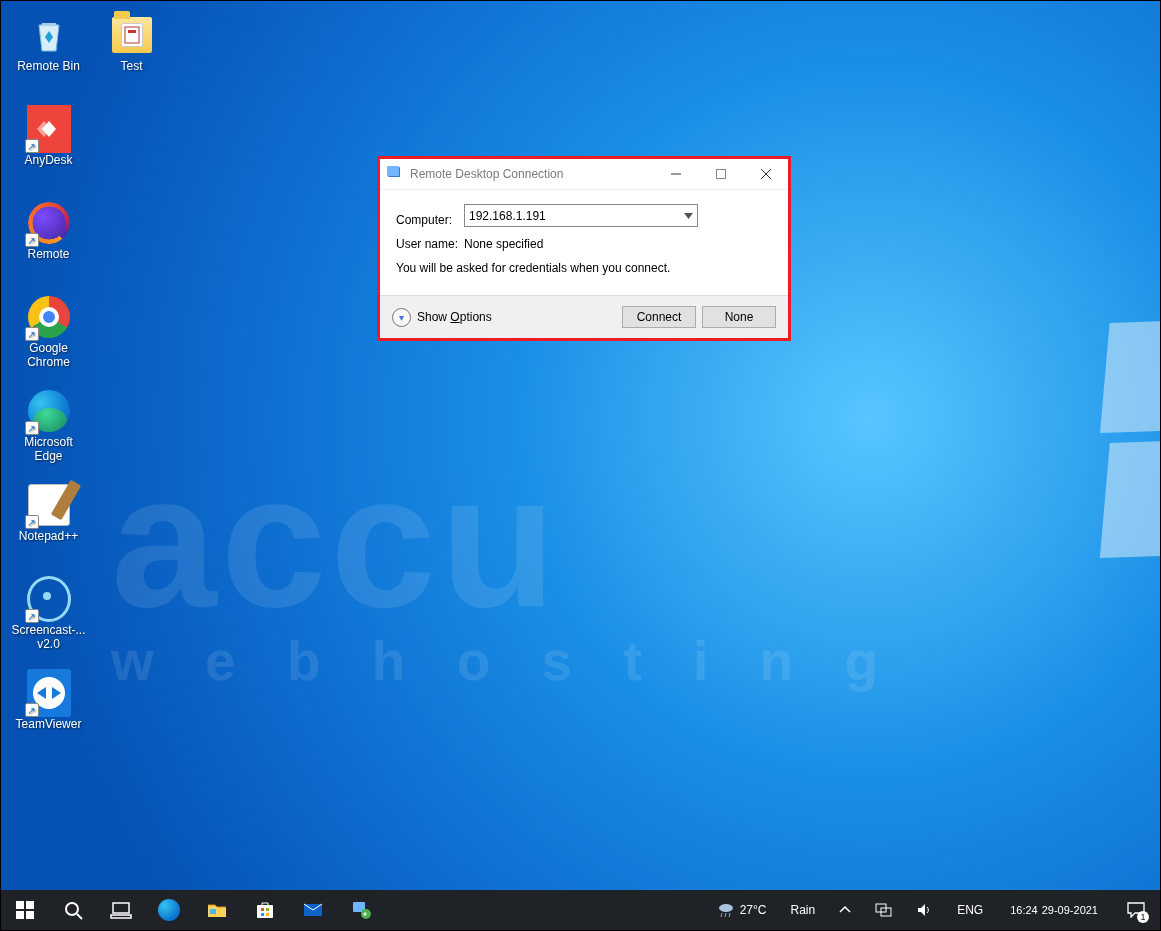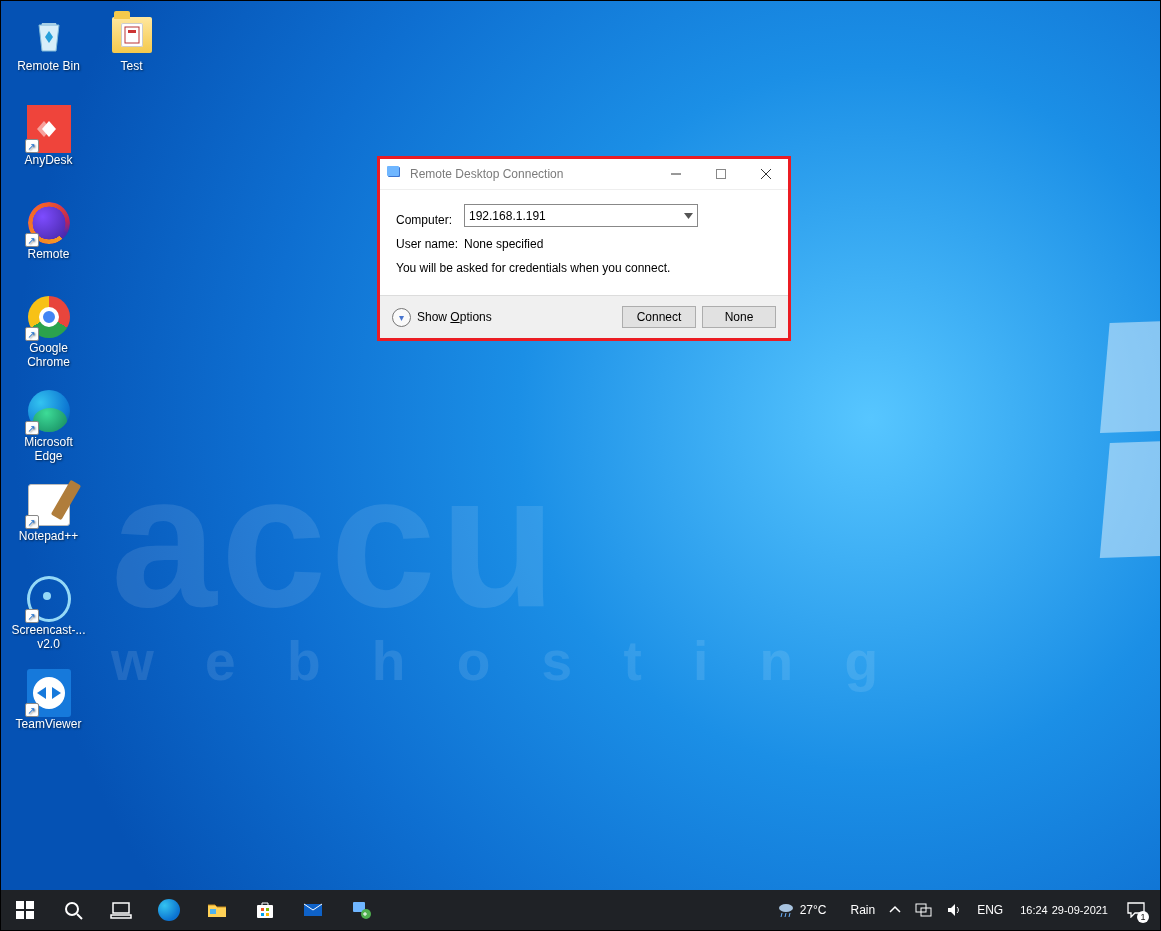"27°C" .tray { gap: 8px -> 18px }
